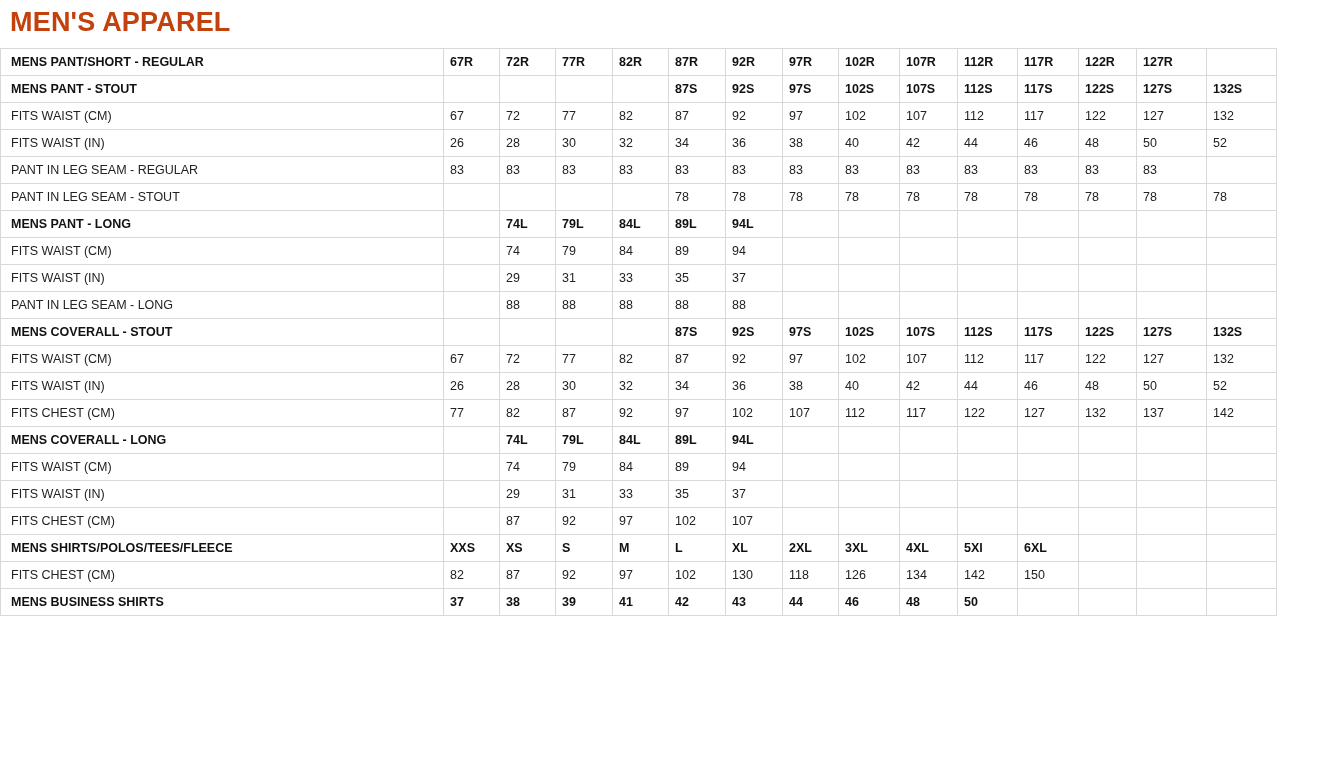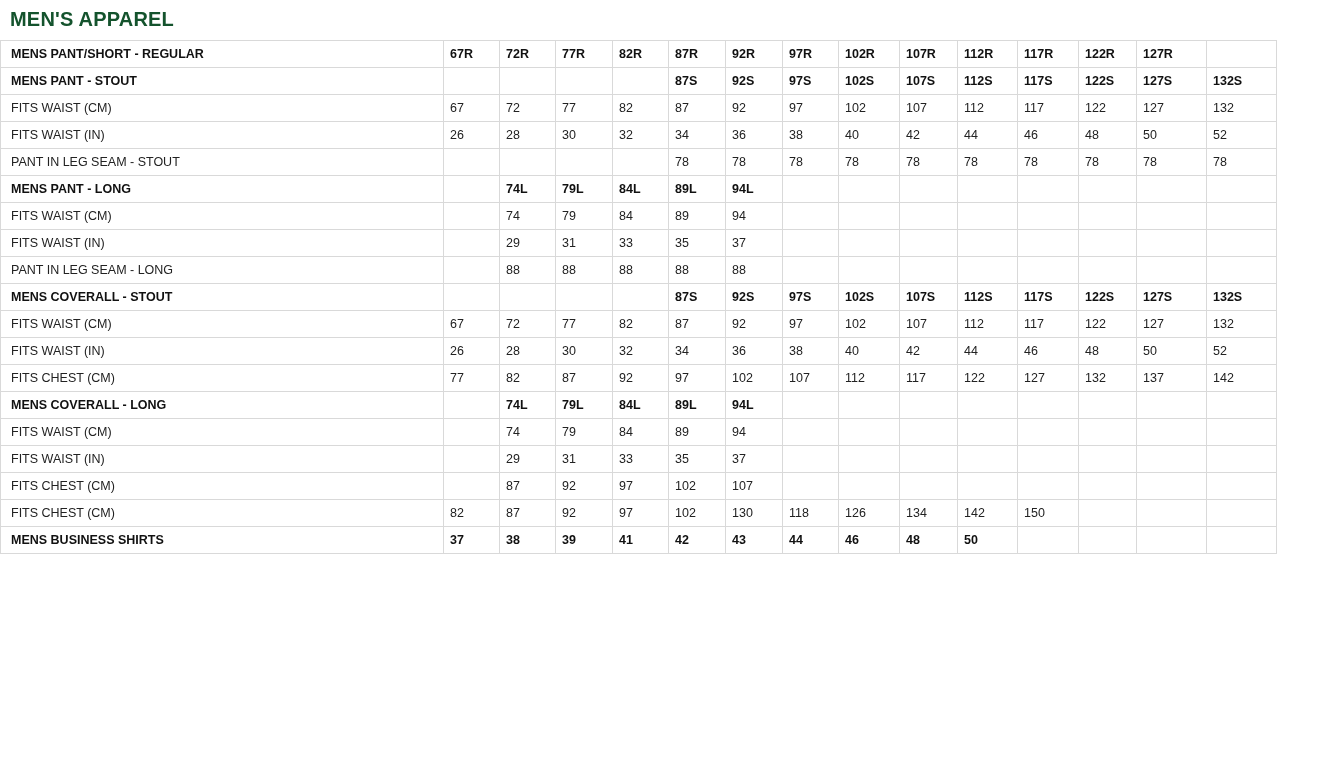"MEN'S APPAREL" .title { color: #14532d -> #c2410c; font-size: 20px -> 27px }
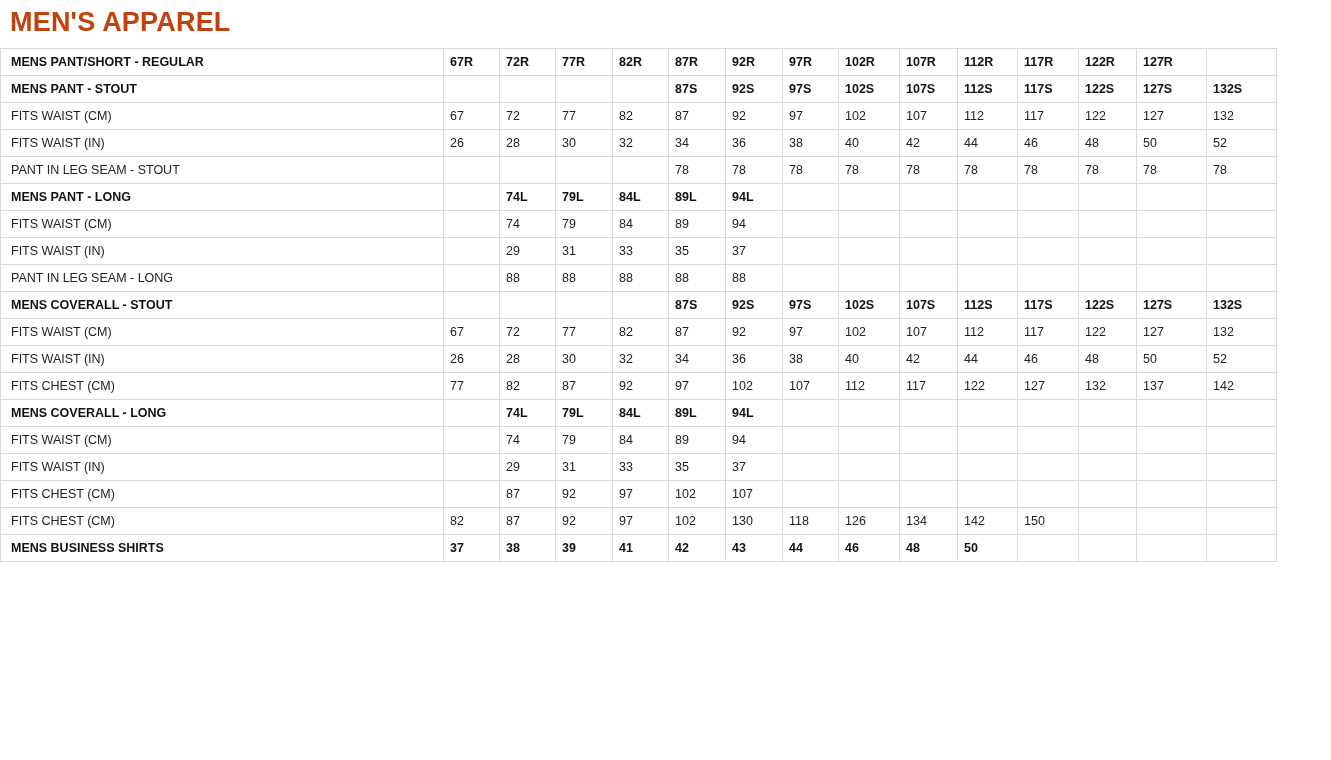"PANT IN LEG SEAM - REGULAR" tr { html: none -> <tr> <td>PANT IN LEG SEAM - REGULAR</td> <td>83</td> <td>83</td> <td>83</td> <td>83</td> <td>83</td> <td>83</td> <td>83</td> <td>83</td> <td>83</td> <td>83</td> <td>83</td> <td>83</td> <td>83</td> <td></td> </tr> }
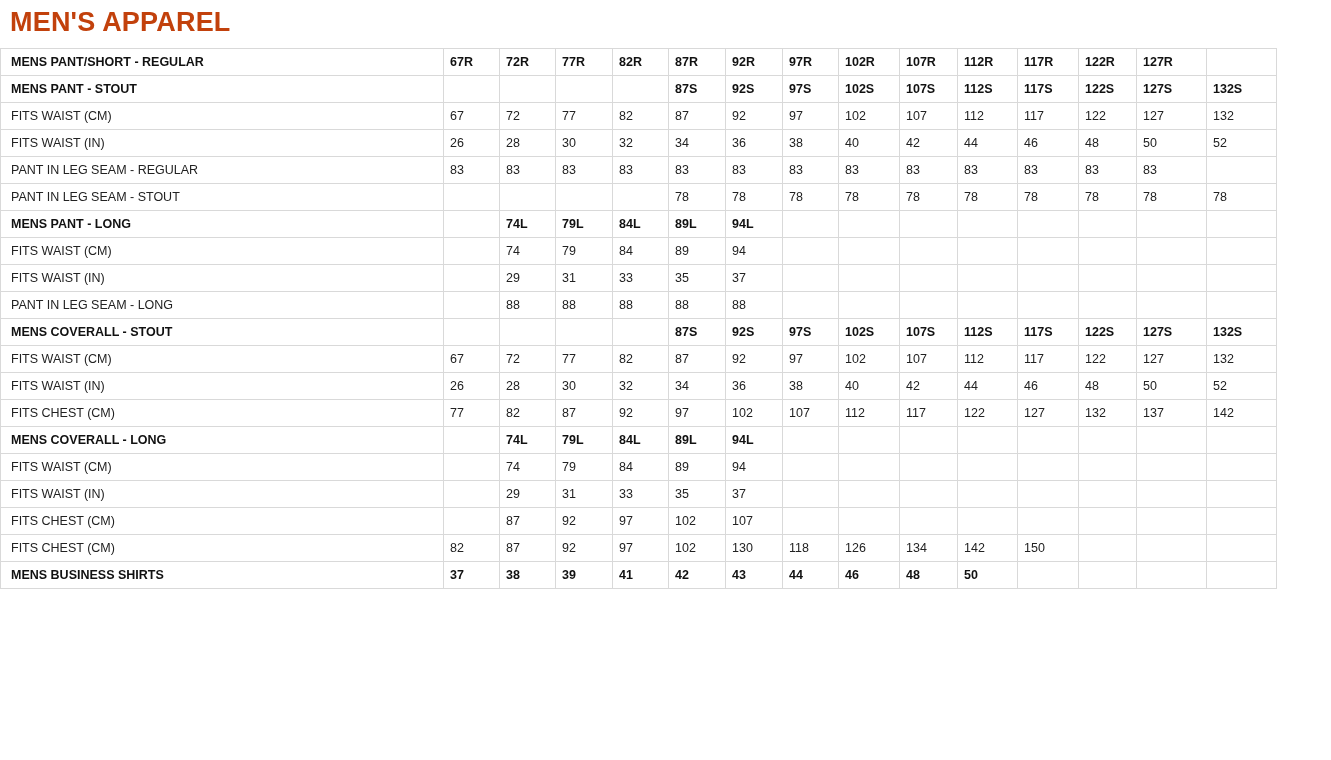"MENS SHIRTS/POLOS/TEES/FLEECE" tr.header-row { html: none -> <tr> <td>MENS SHIRTS/POLOS/TEES/FLEECE</td> <td>XXS</td> <td>XS</td> <td>S</td> <td>M</td> <td>L</td> <td>XL</td> <td>2XL</td> <td>3XL</td> <td>4XL</td> <td>5Xl</td> <td>6XL</td> <td></td> <td></td> <td></td> </tr> }
